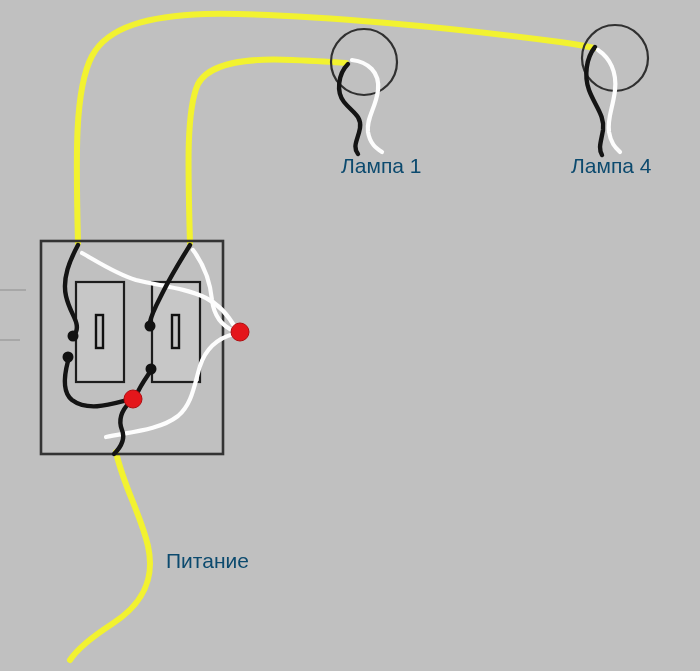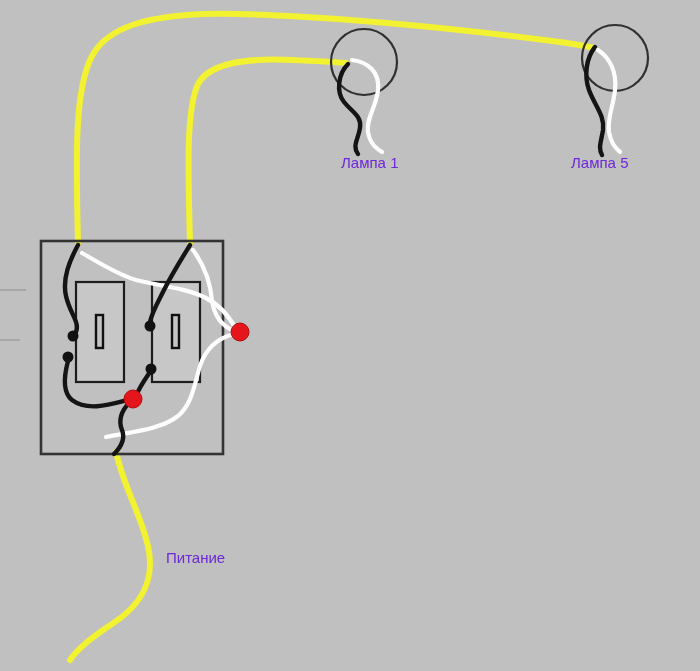"Лампа 1" .caption { color: #6d28d9 -> #0c4a6e; font-size: 15px -> 21px }
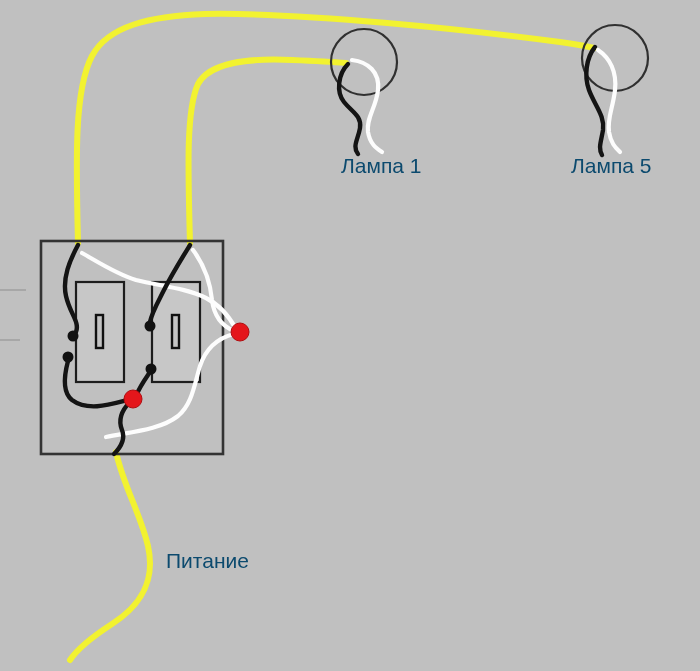"Лампа 5" div.caption { text: 5 -> 4 }
